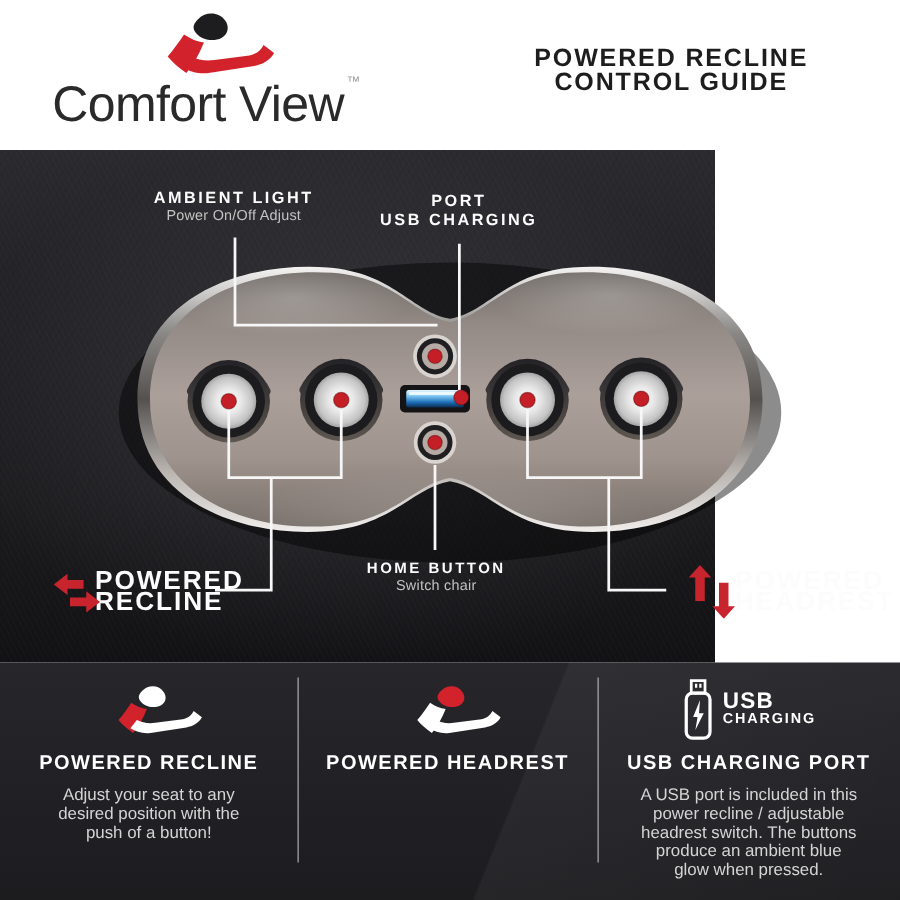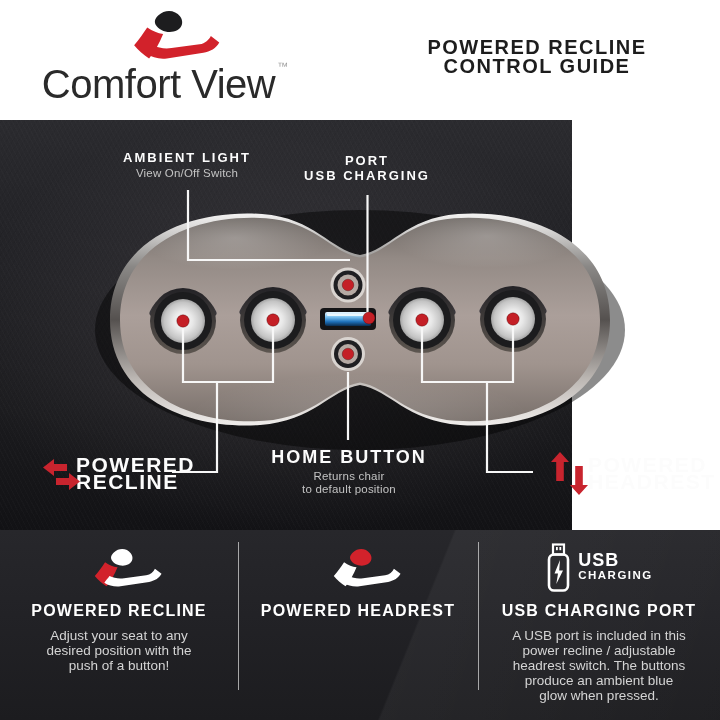"View On/Off Switch" div.co-sub { text: View On/Off Switch -> Power On/Off Adjust }
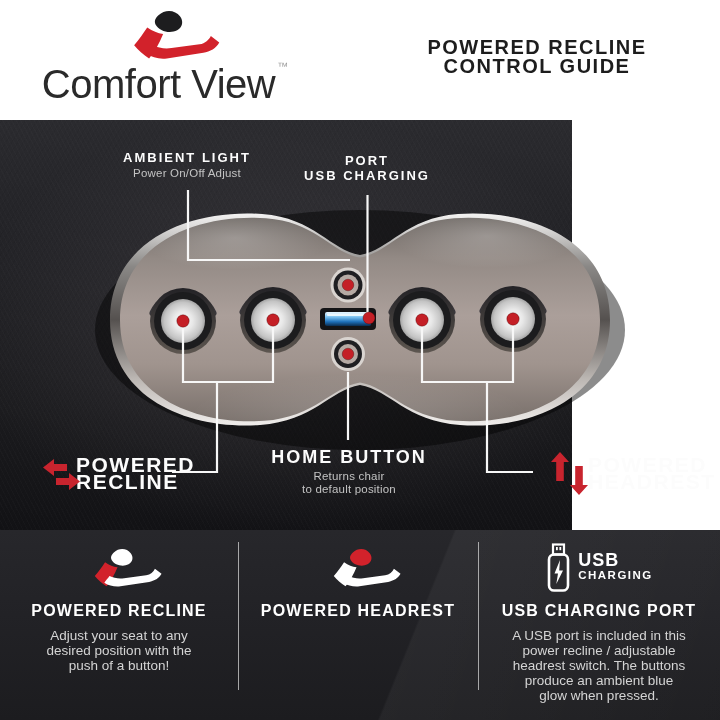"HOME BUTTON" .co-title-lg { font-size: 18px -> 12px }
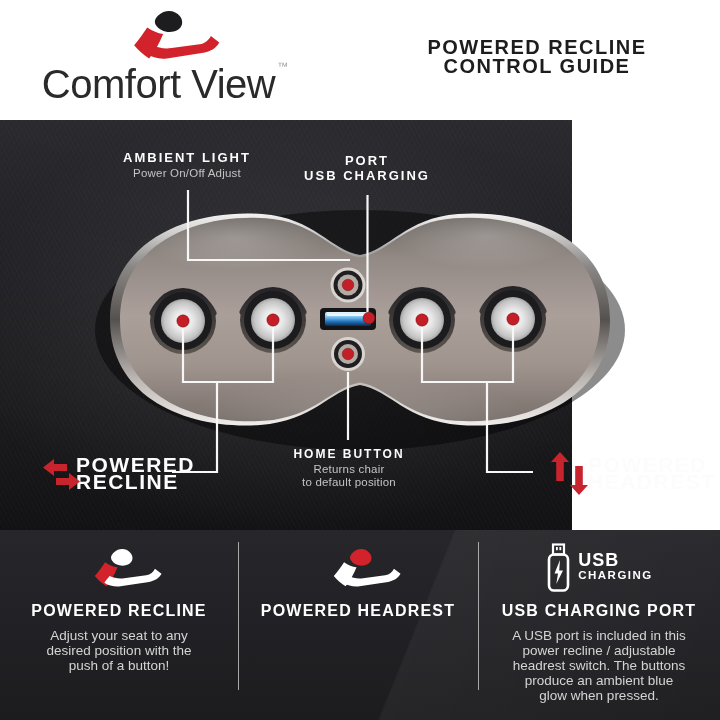"Returns chair" div.co-sub { text: Returns -> Switch }
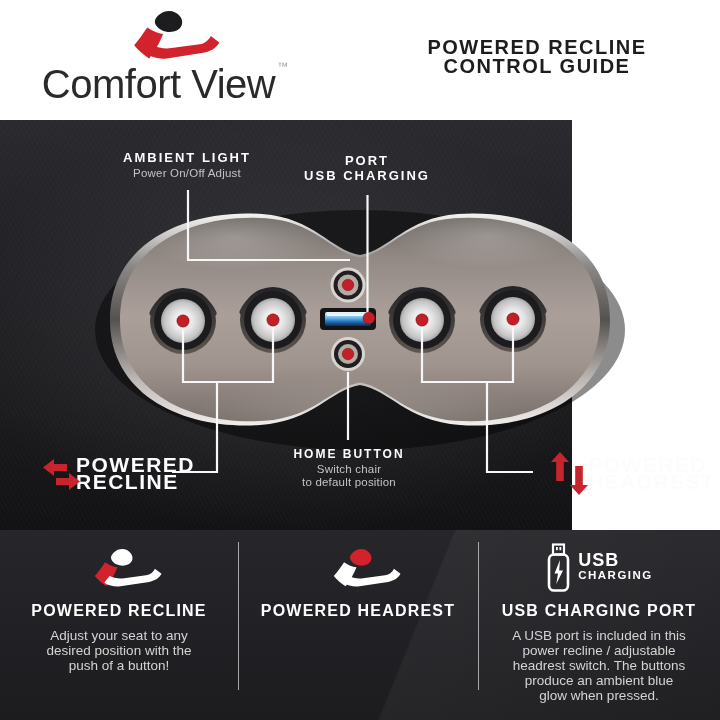"to default position" div.co-sub { html: <div>to default position</div> -> none }
